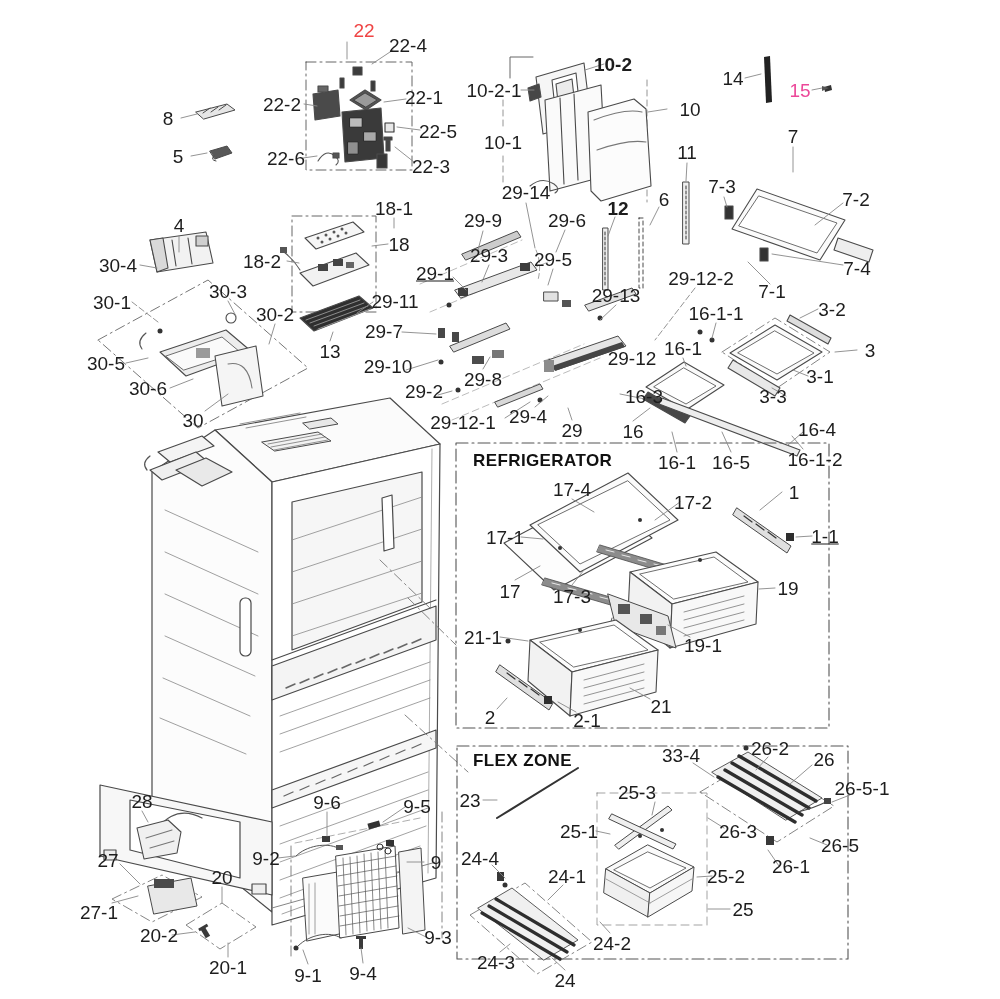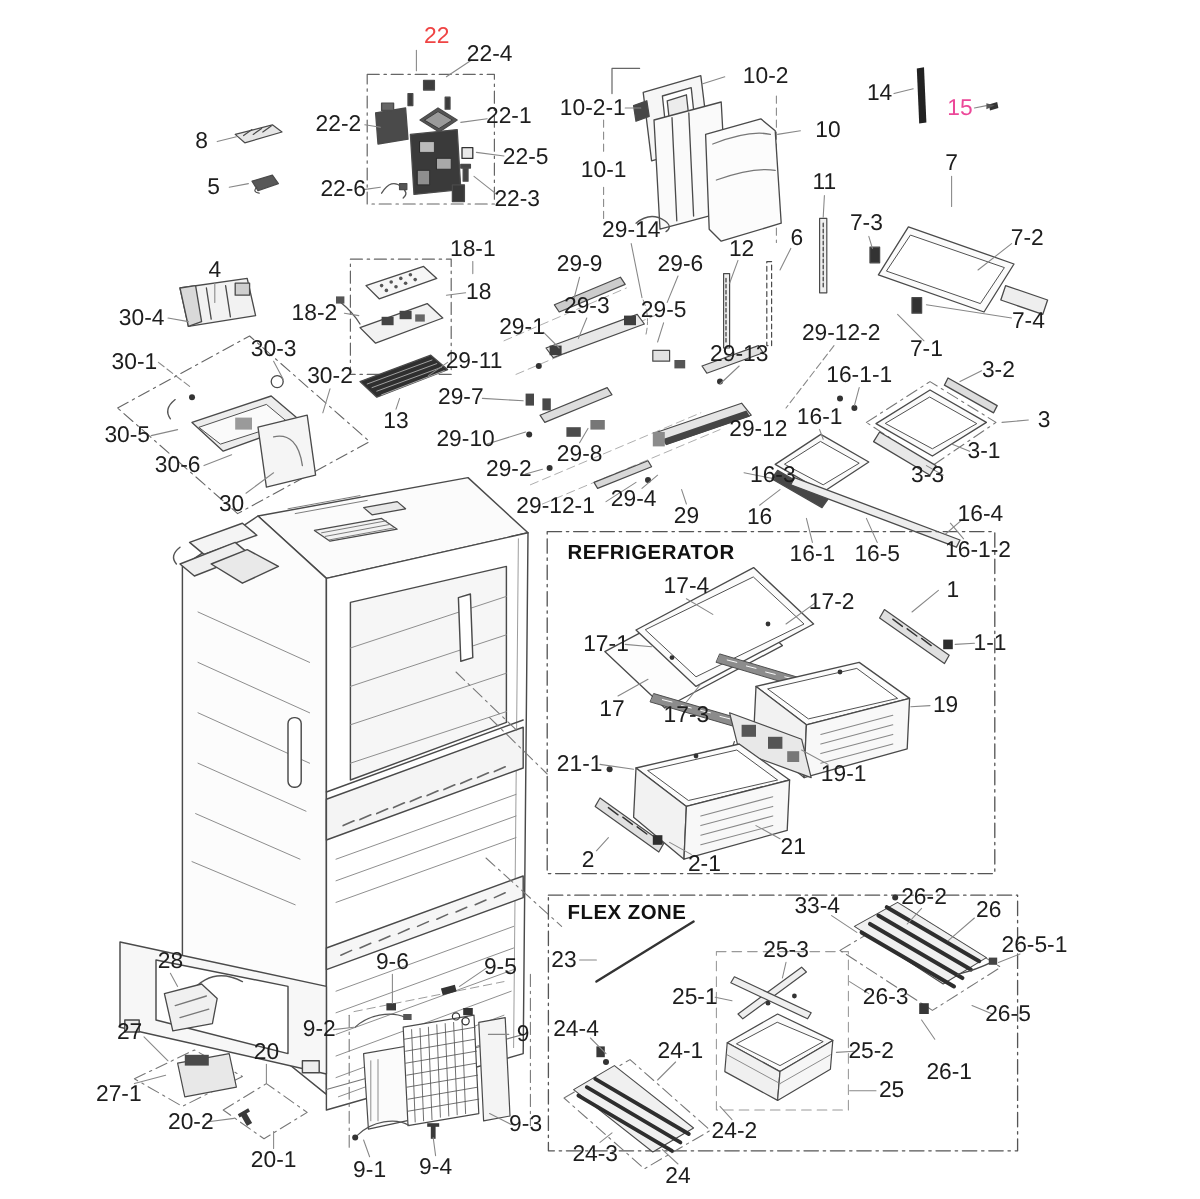"10-2" div.part-label { font-weight: none -> bold; left: 638px -> 613px }
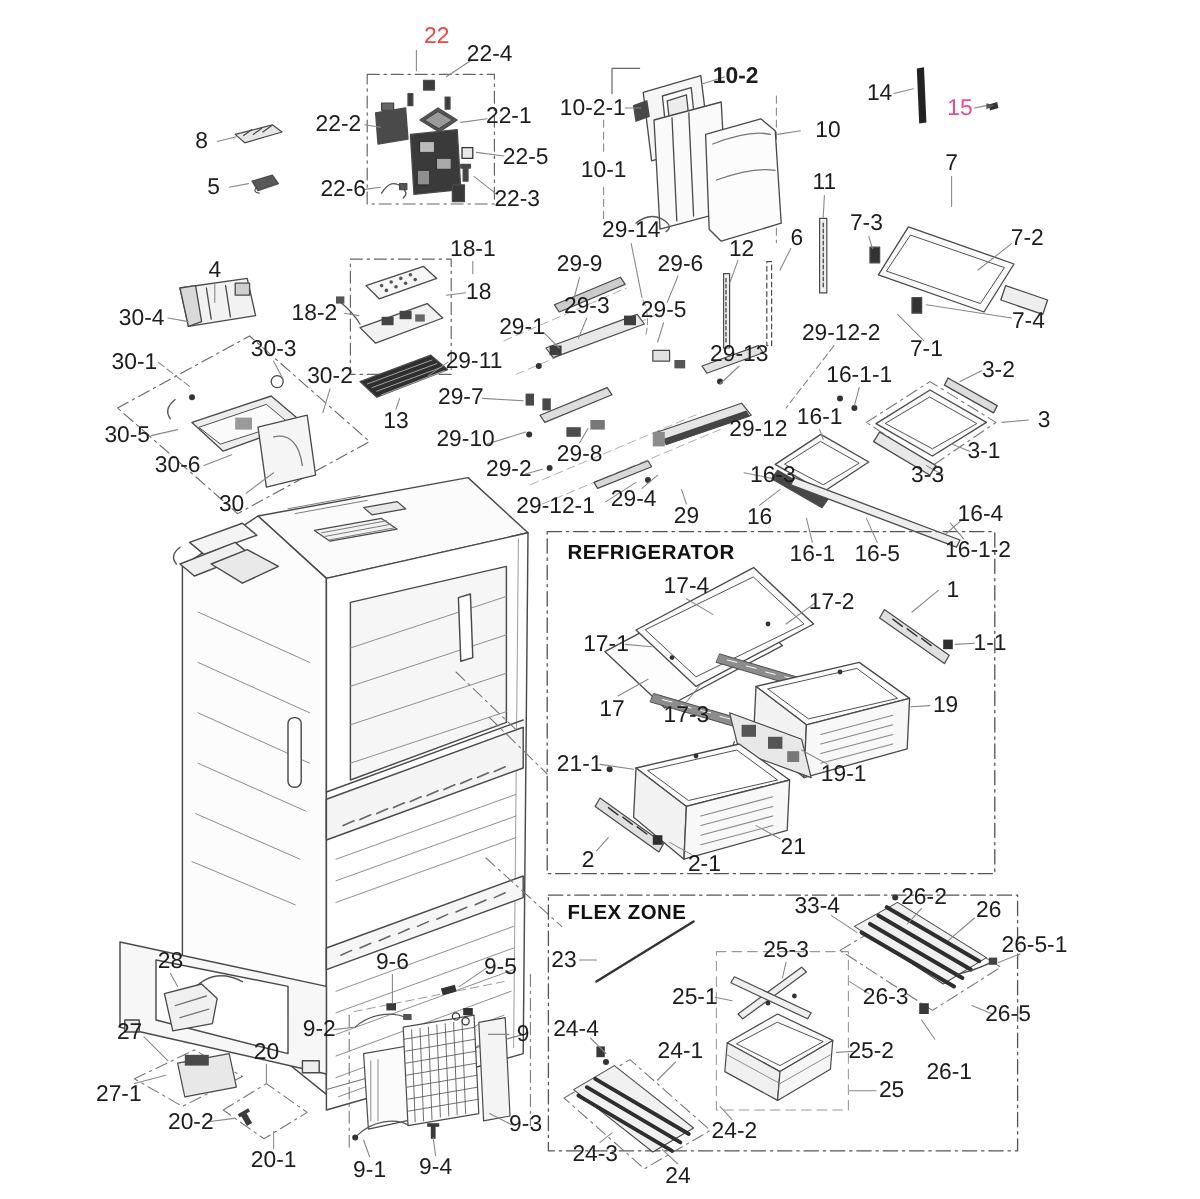"12" div.part-label { font-weight: none -> bold }
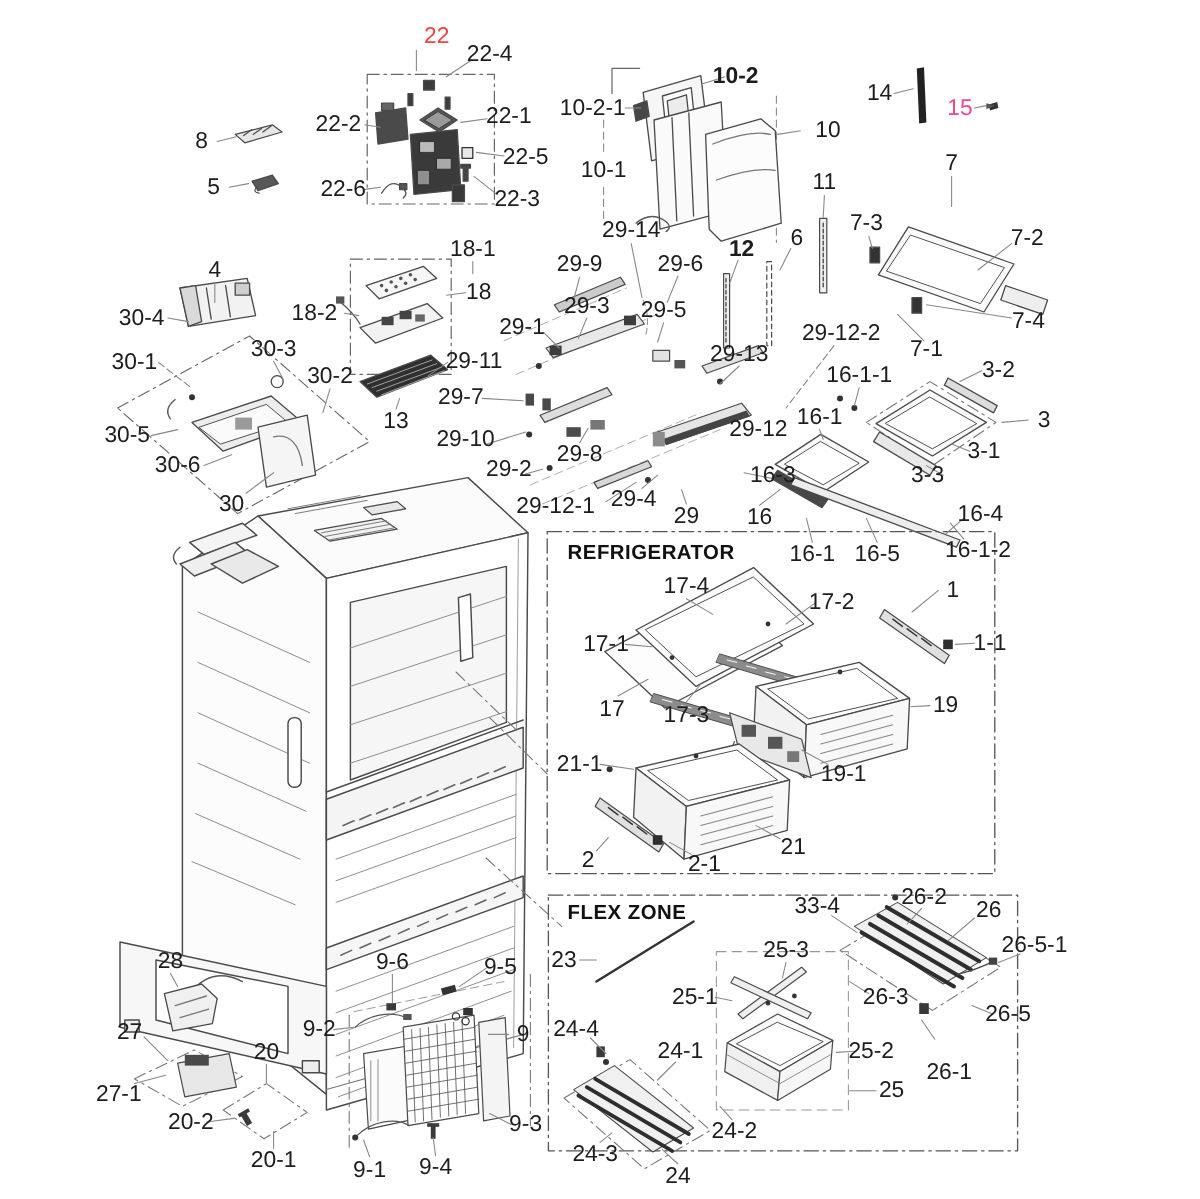"29-1" div.part-label { text-decoration: none -> underline }
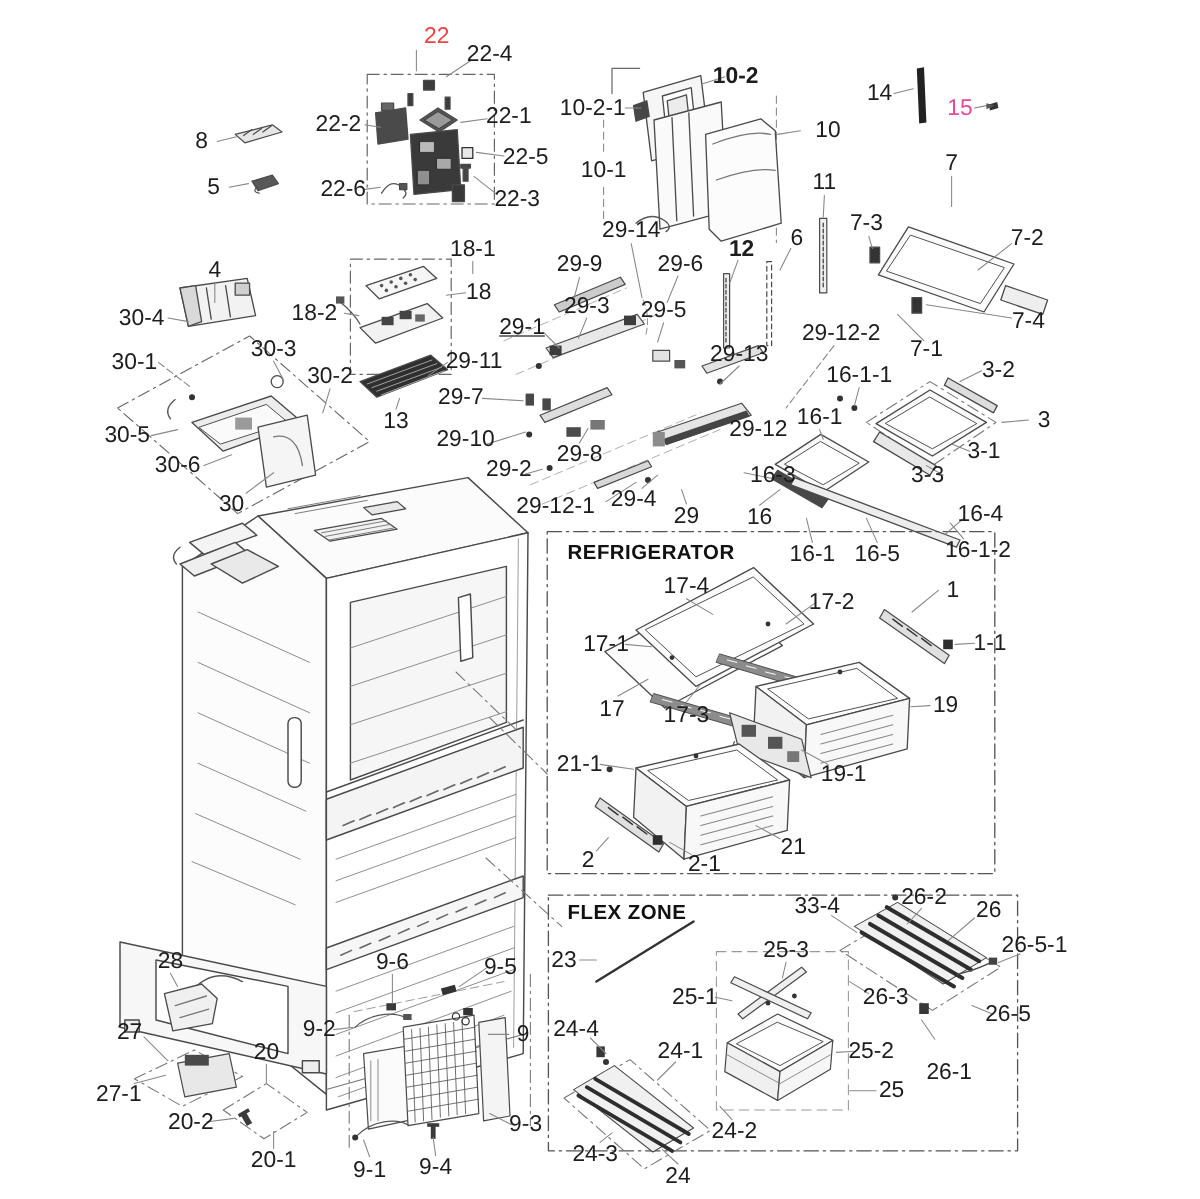"1-1" div.part-label { text-decoration: none -> underline }
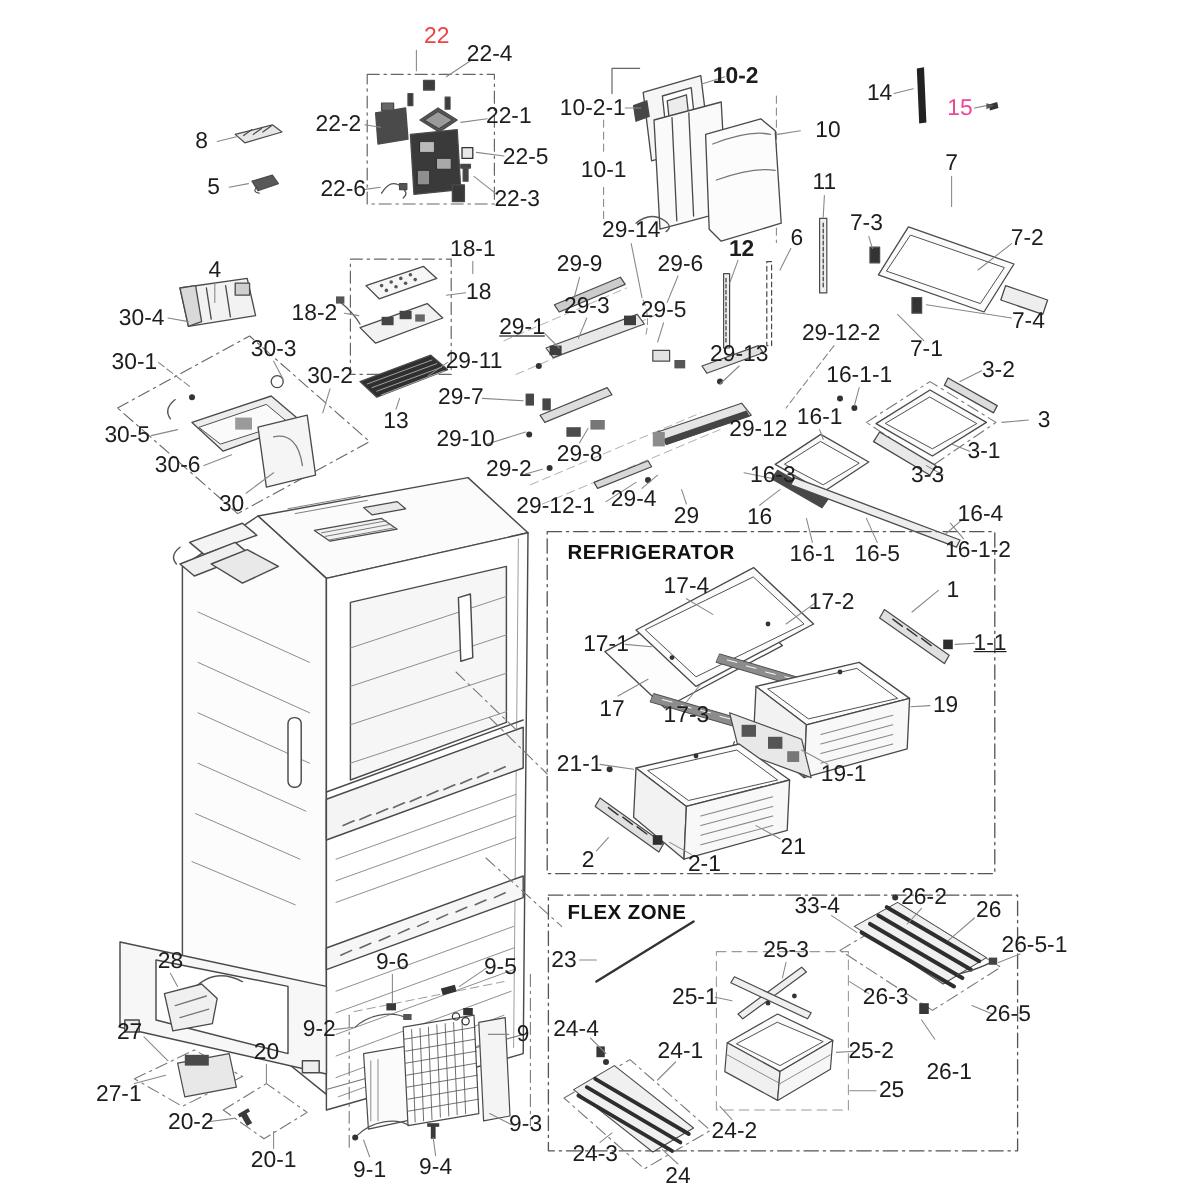"25-3" div.part-label { left: 655px -> 637px }
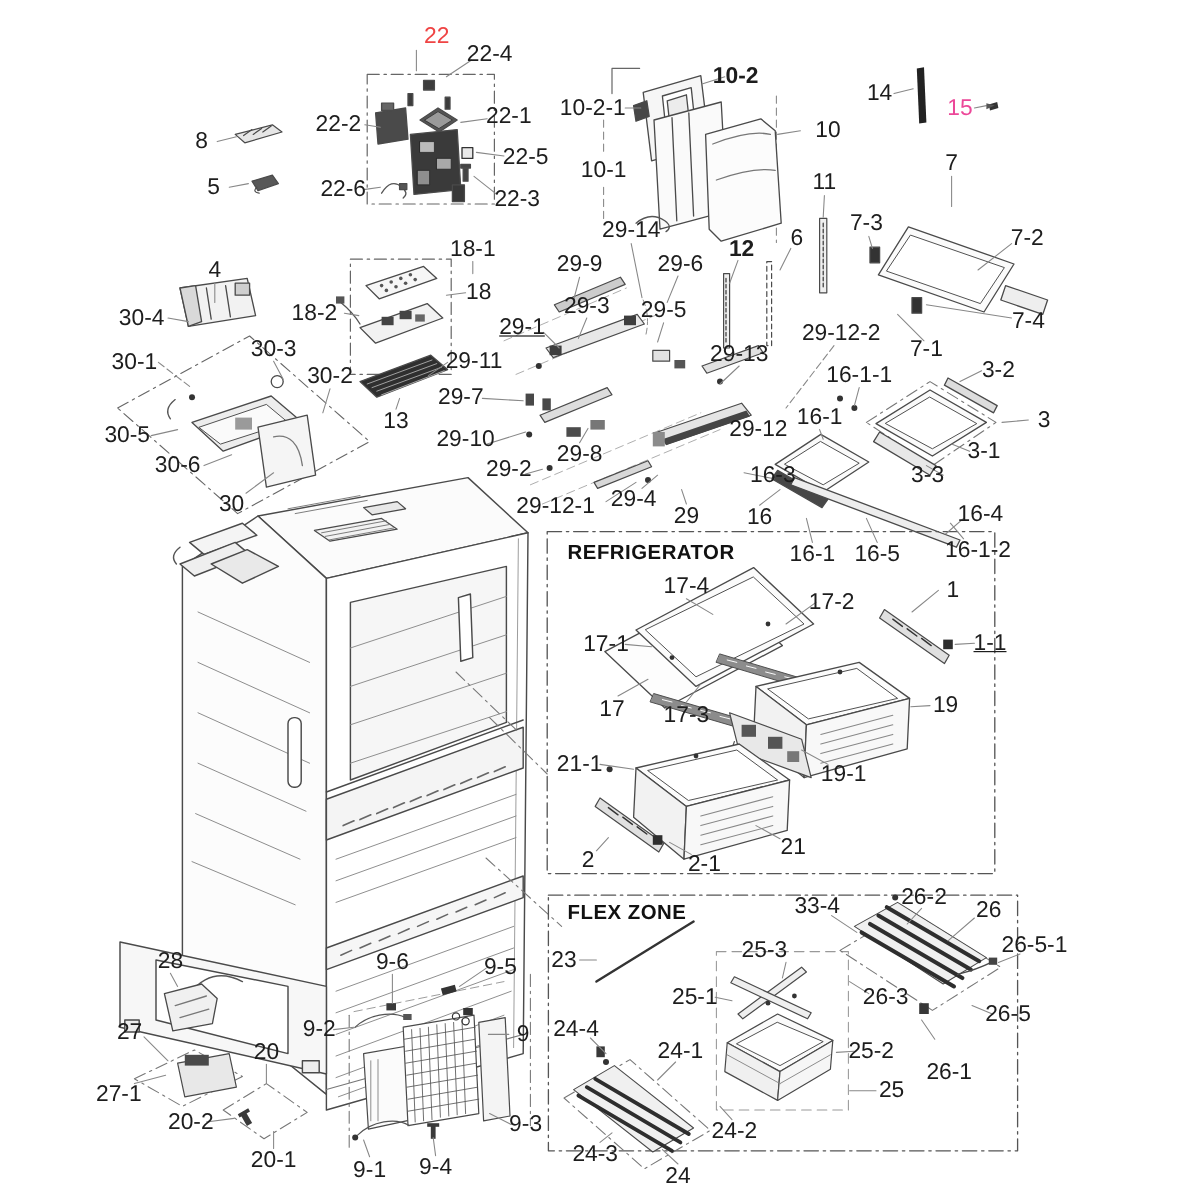"26-1" div.part-label { margin-top: 28px -> none }
